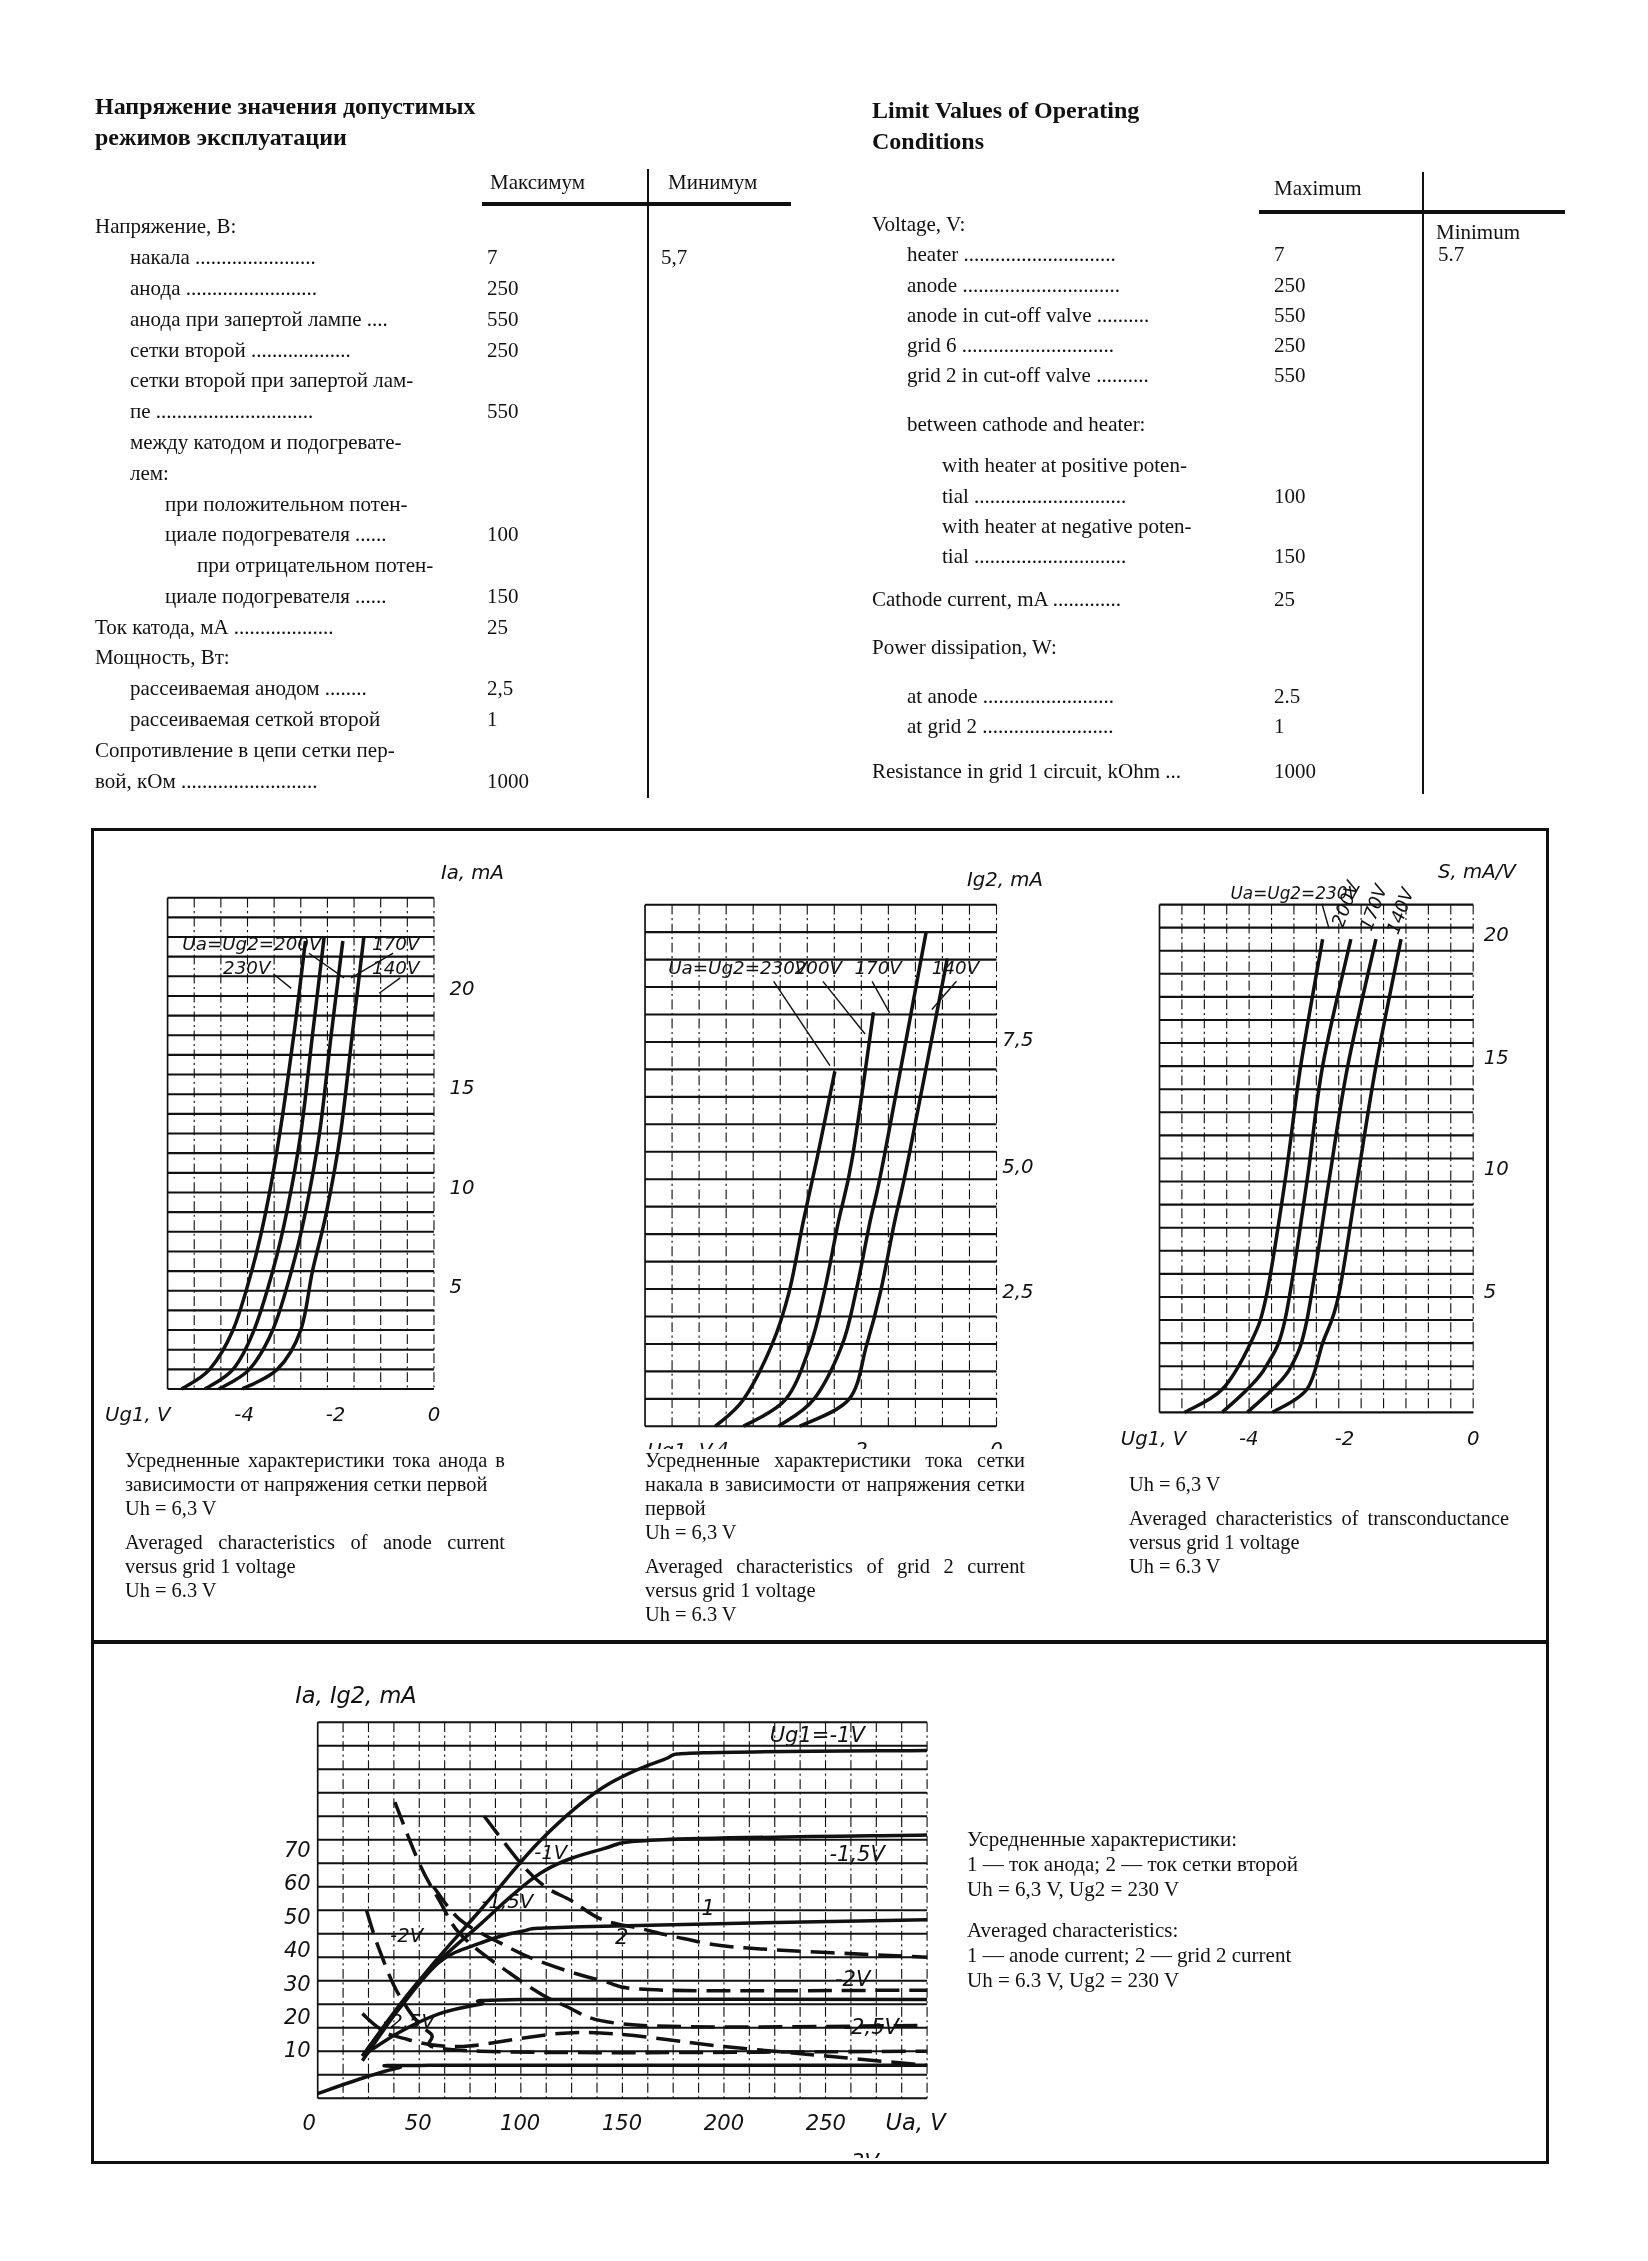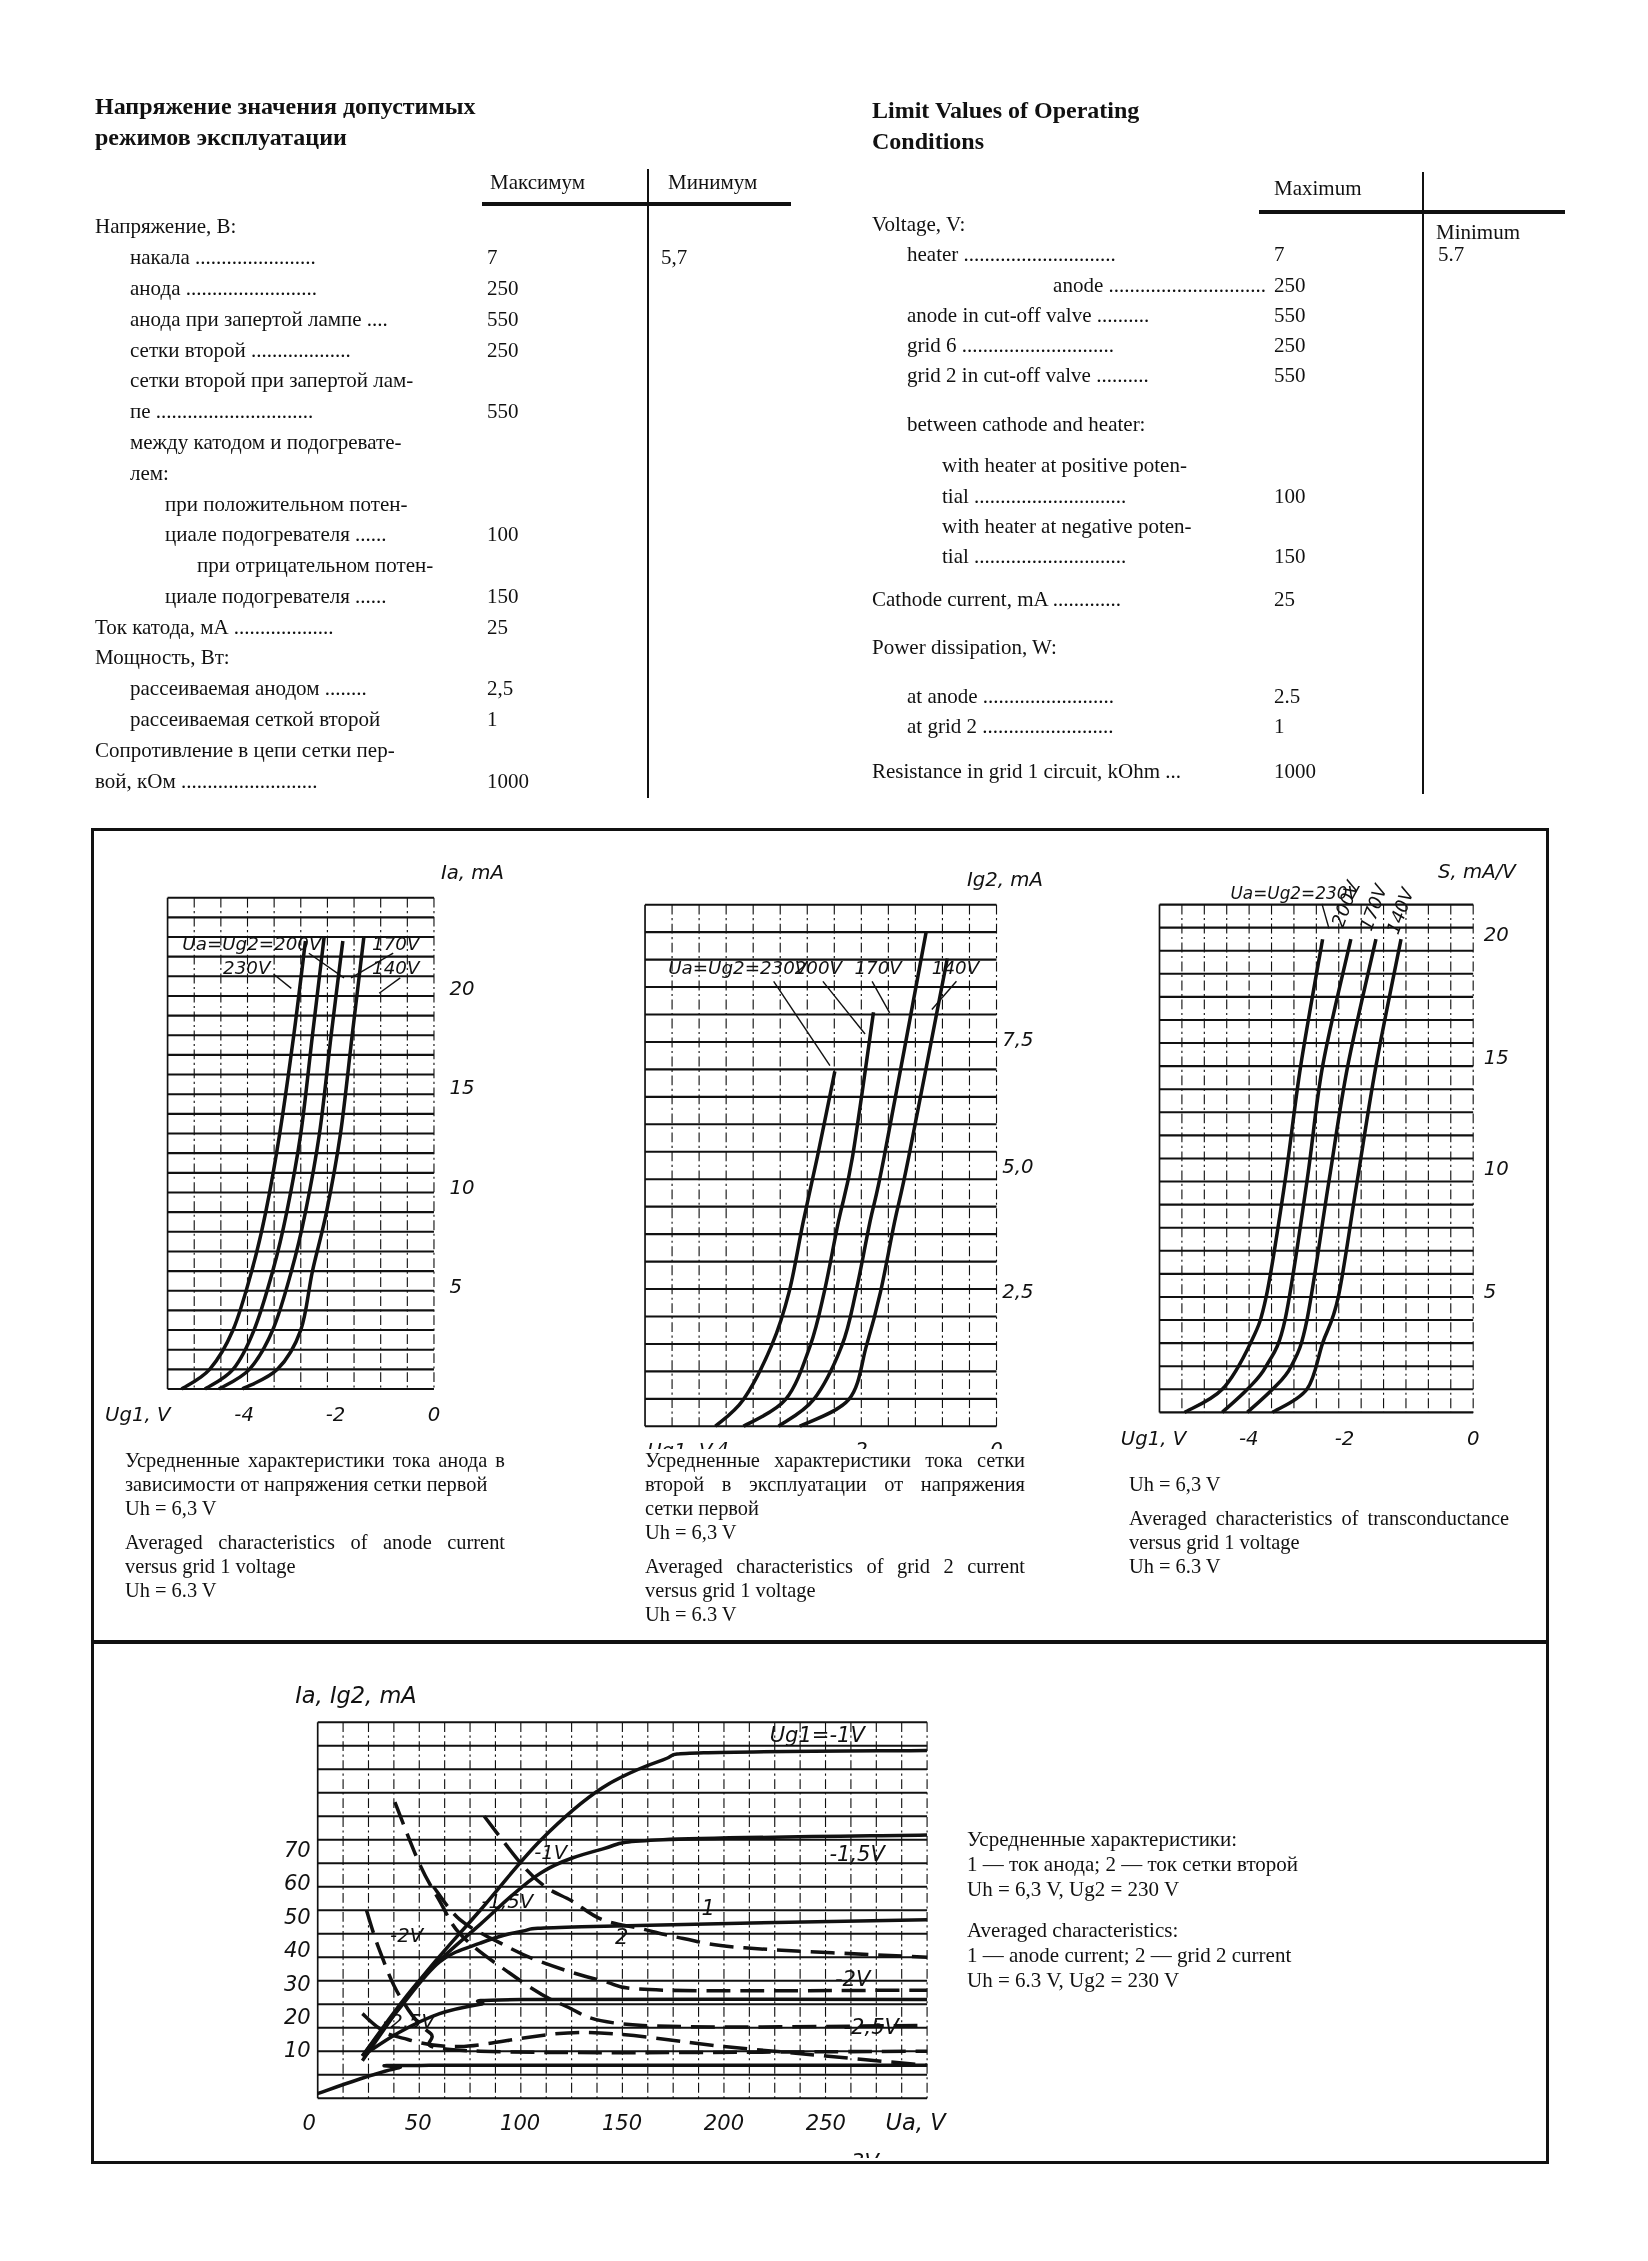"anode .............................." span.lbl { text-align: right -> none }
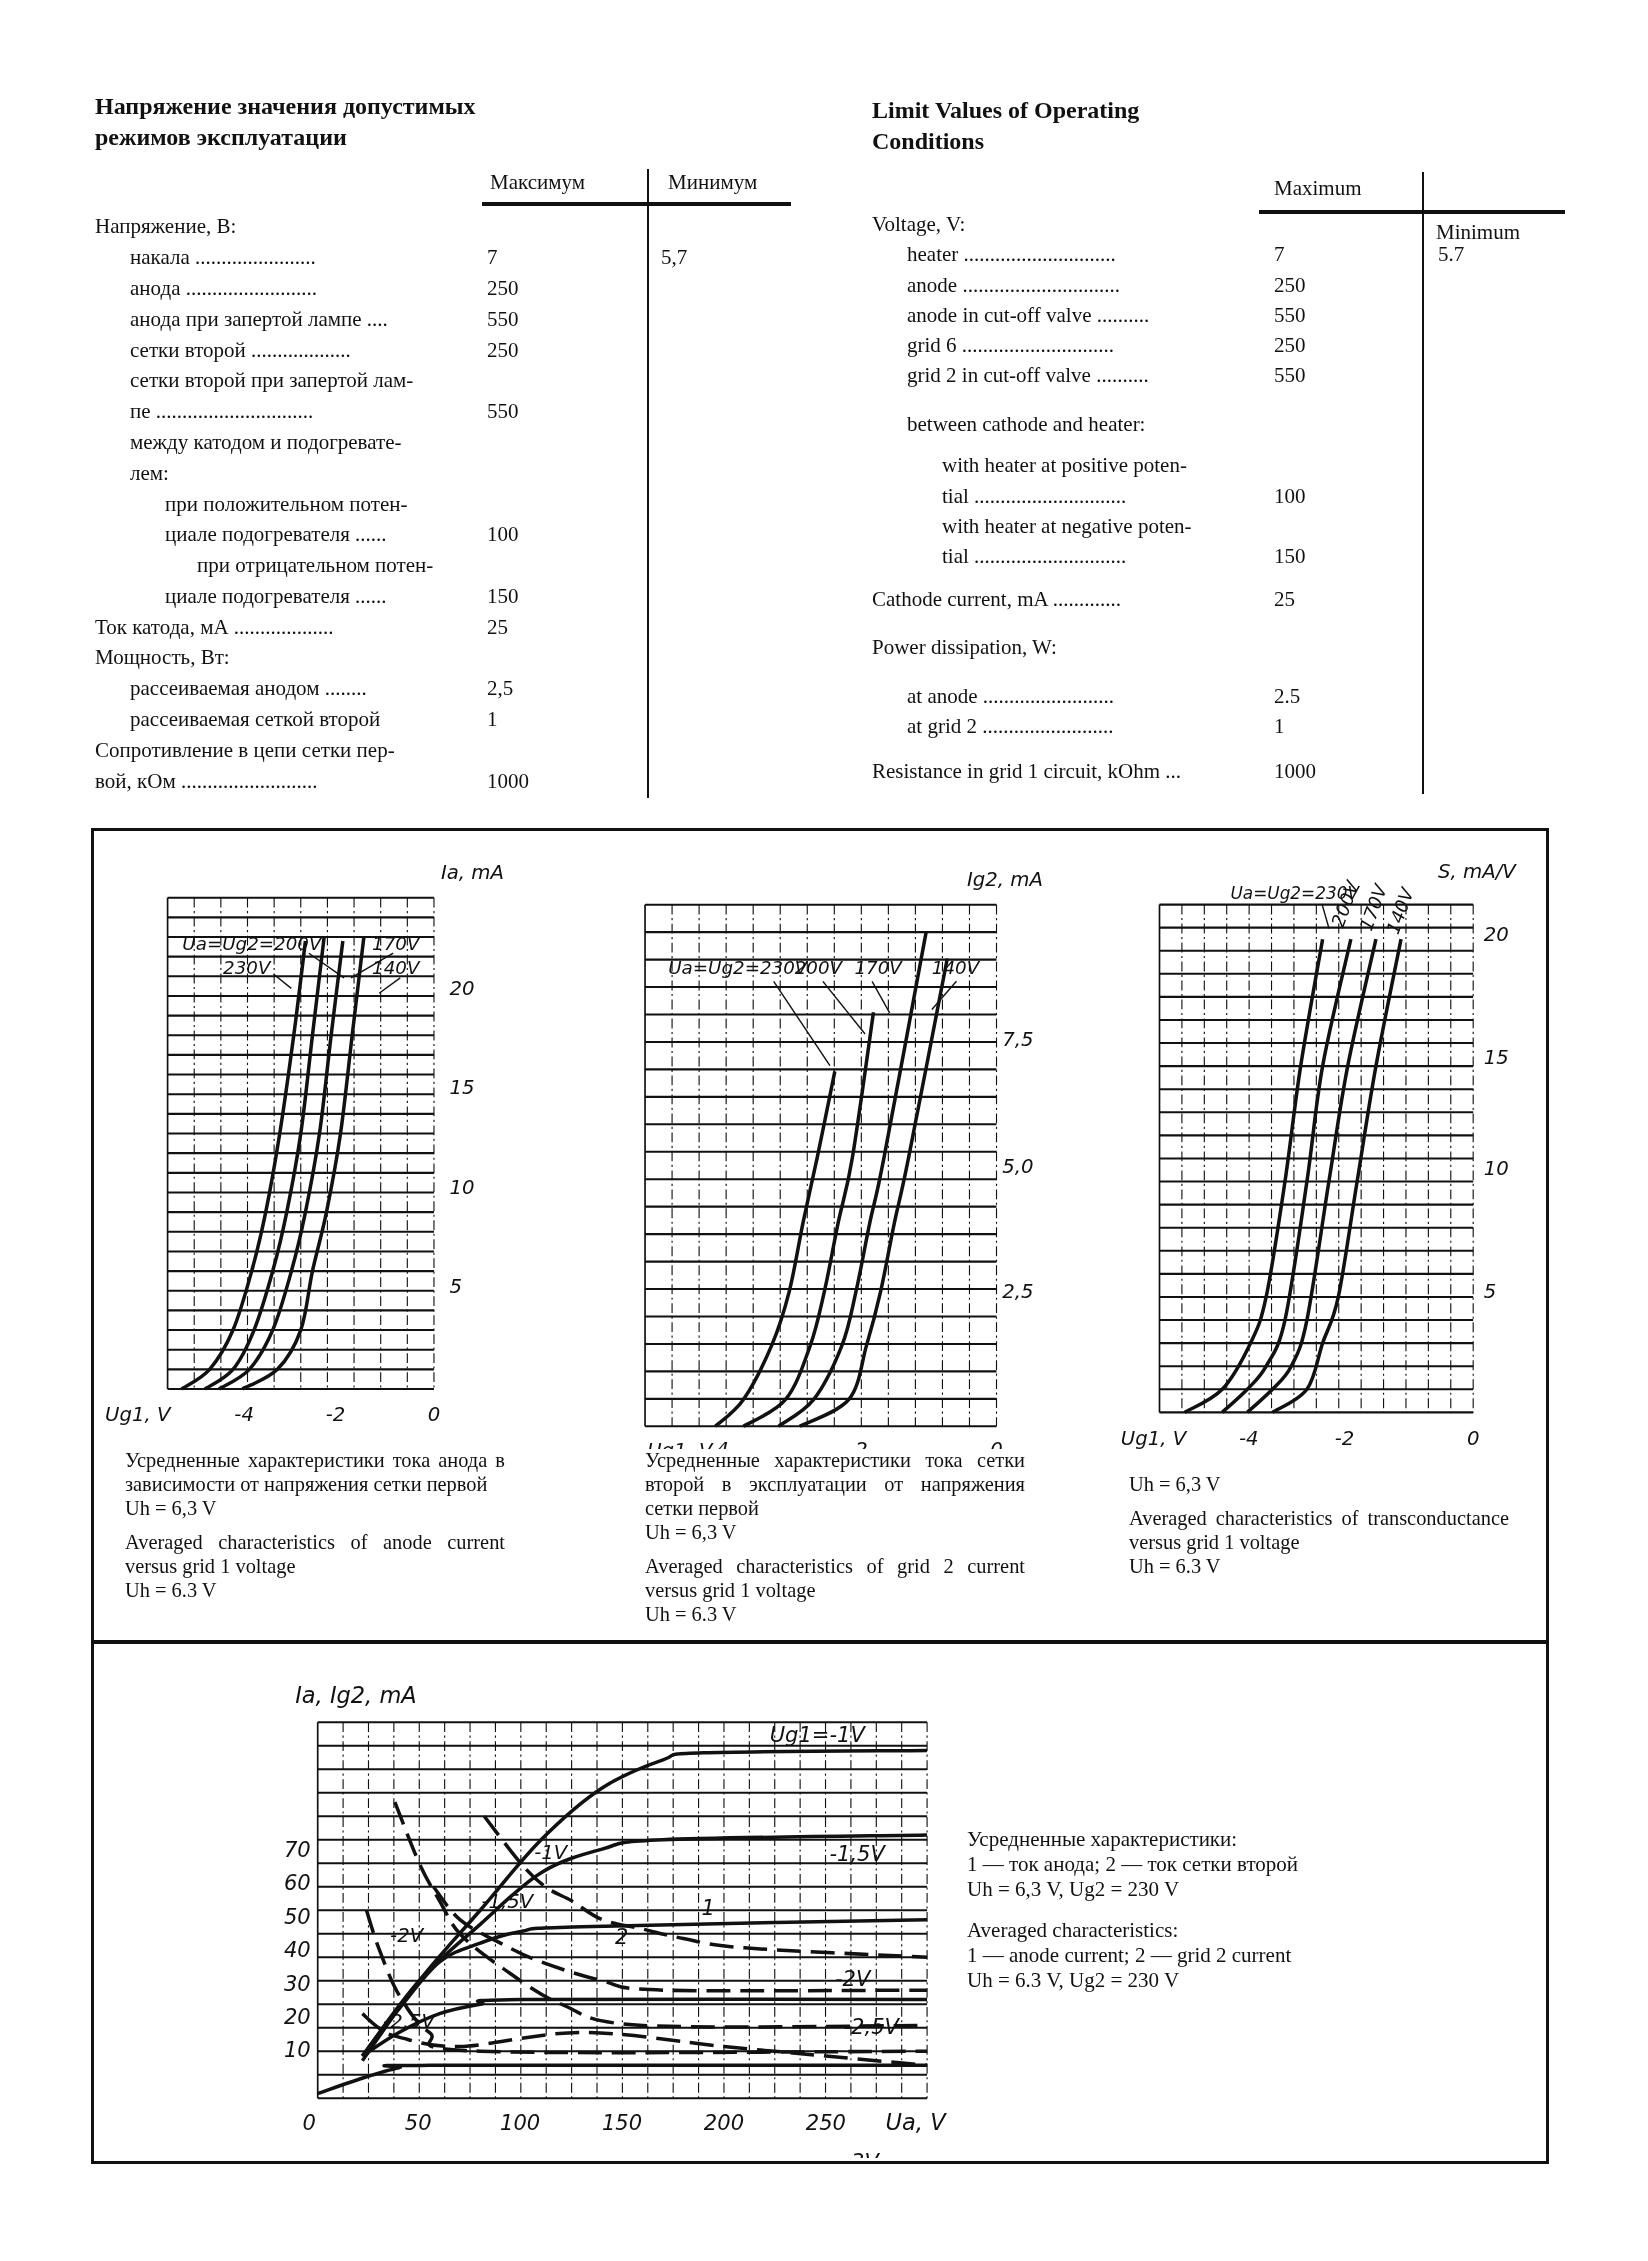"Усредненные характеристики тока сетки" span { text: второй в эксплуатации -> накала в зависимости }
